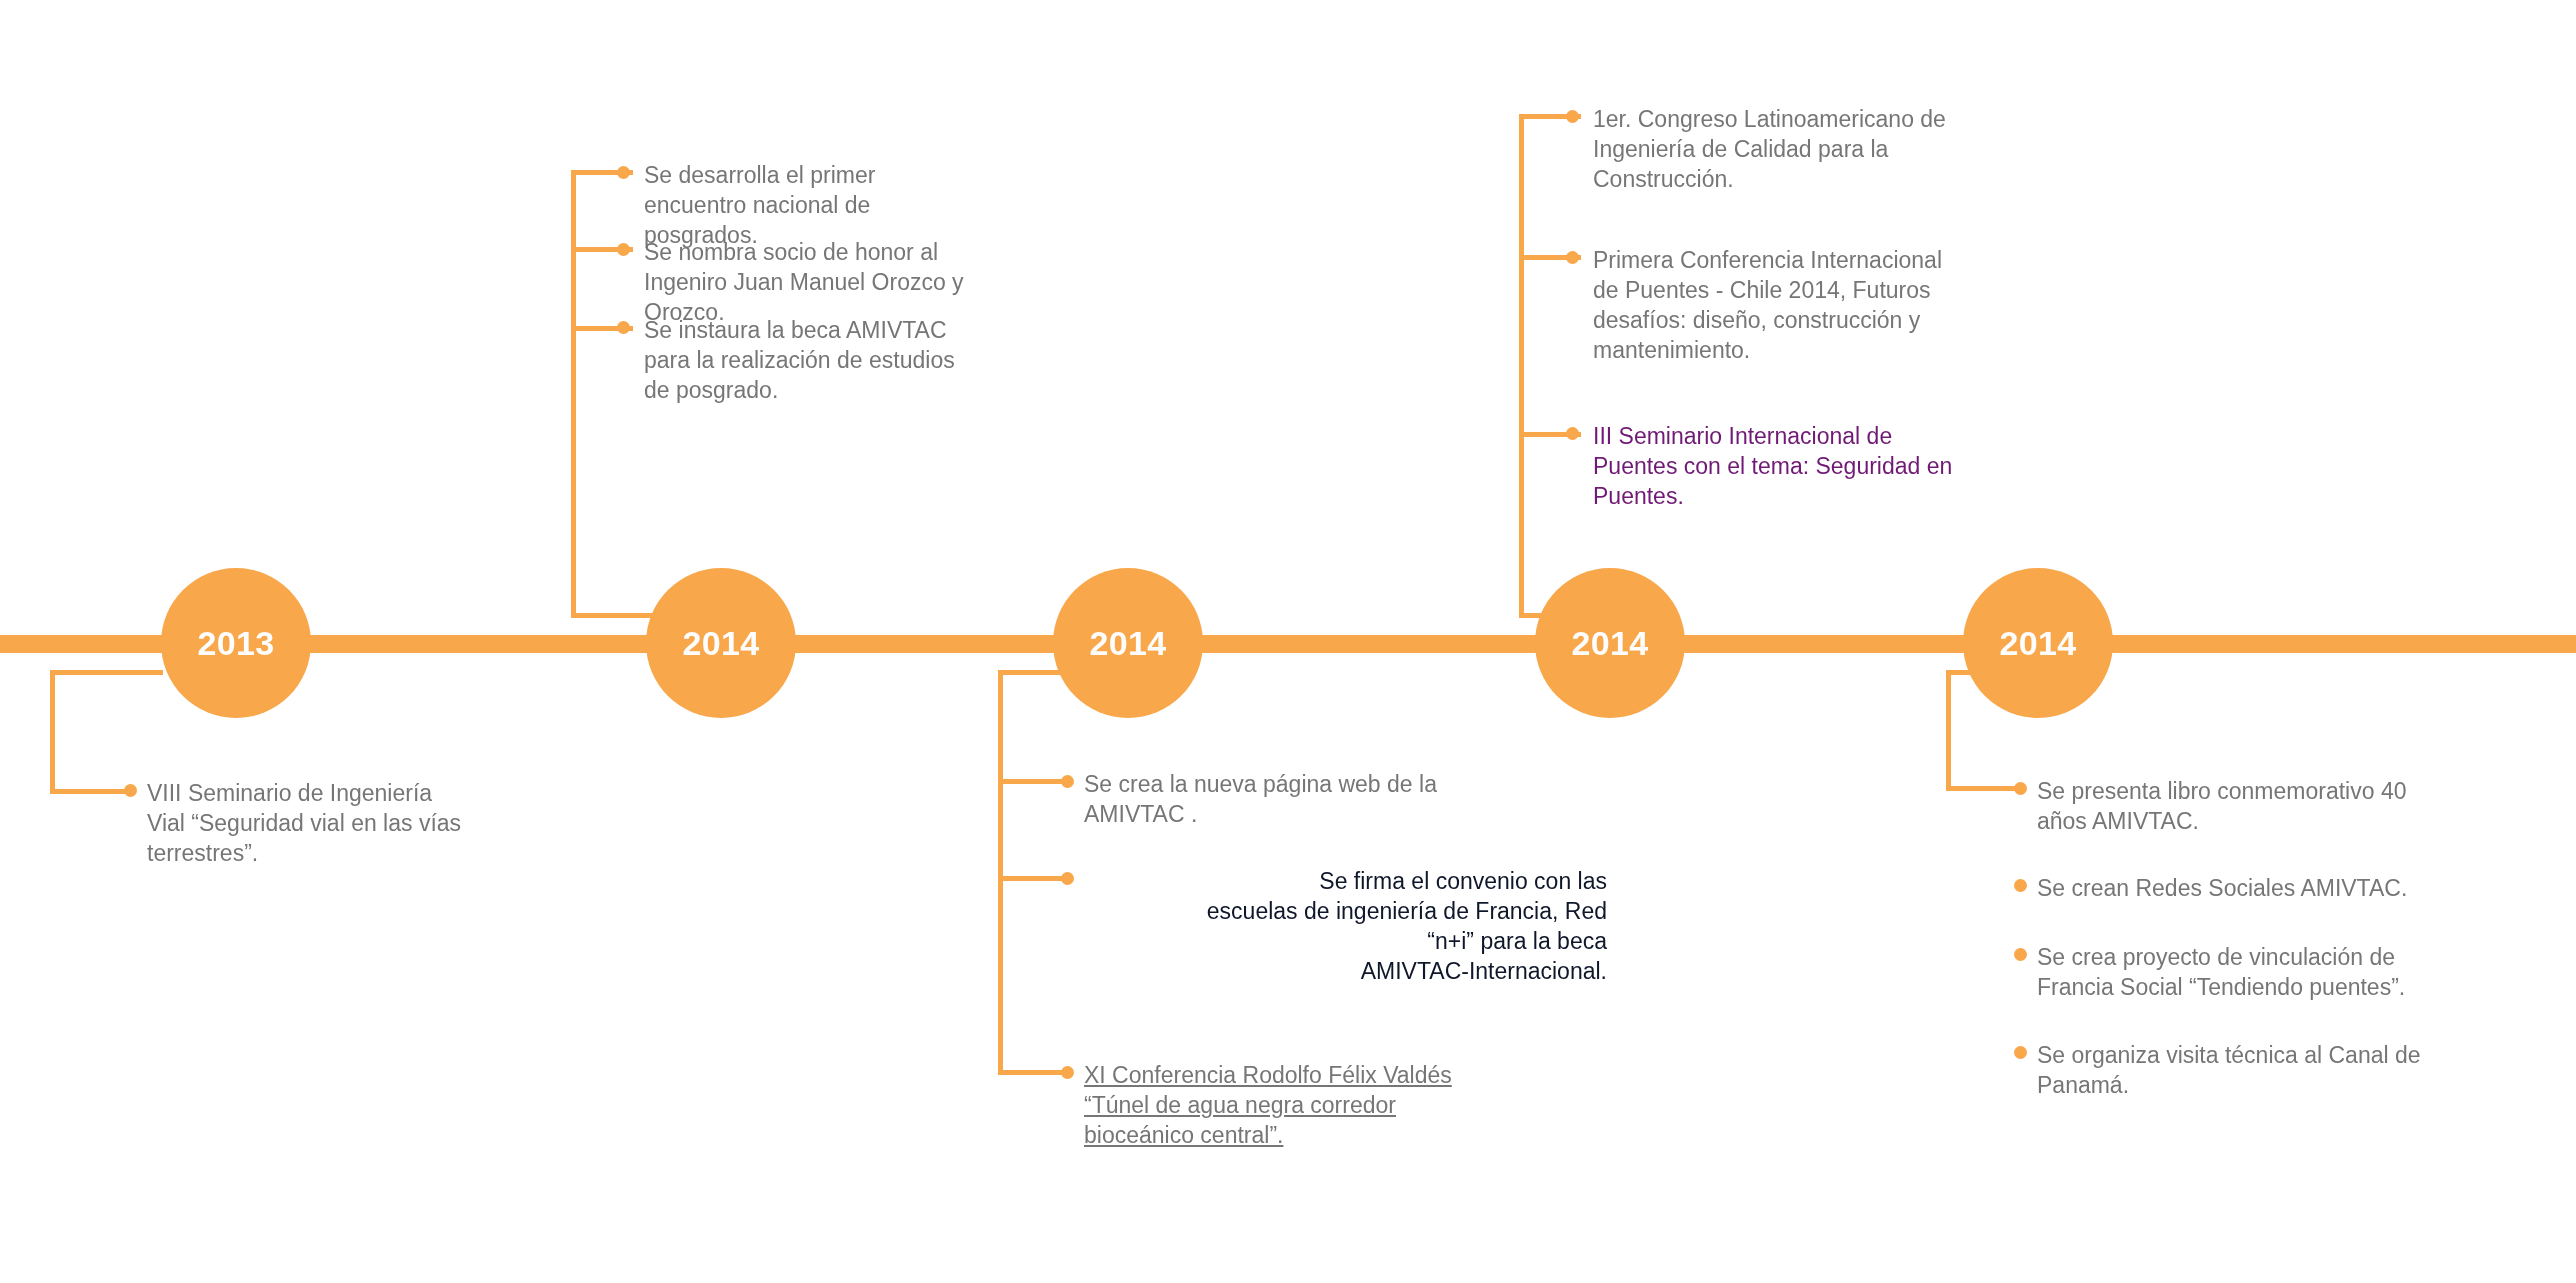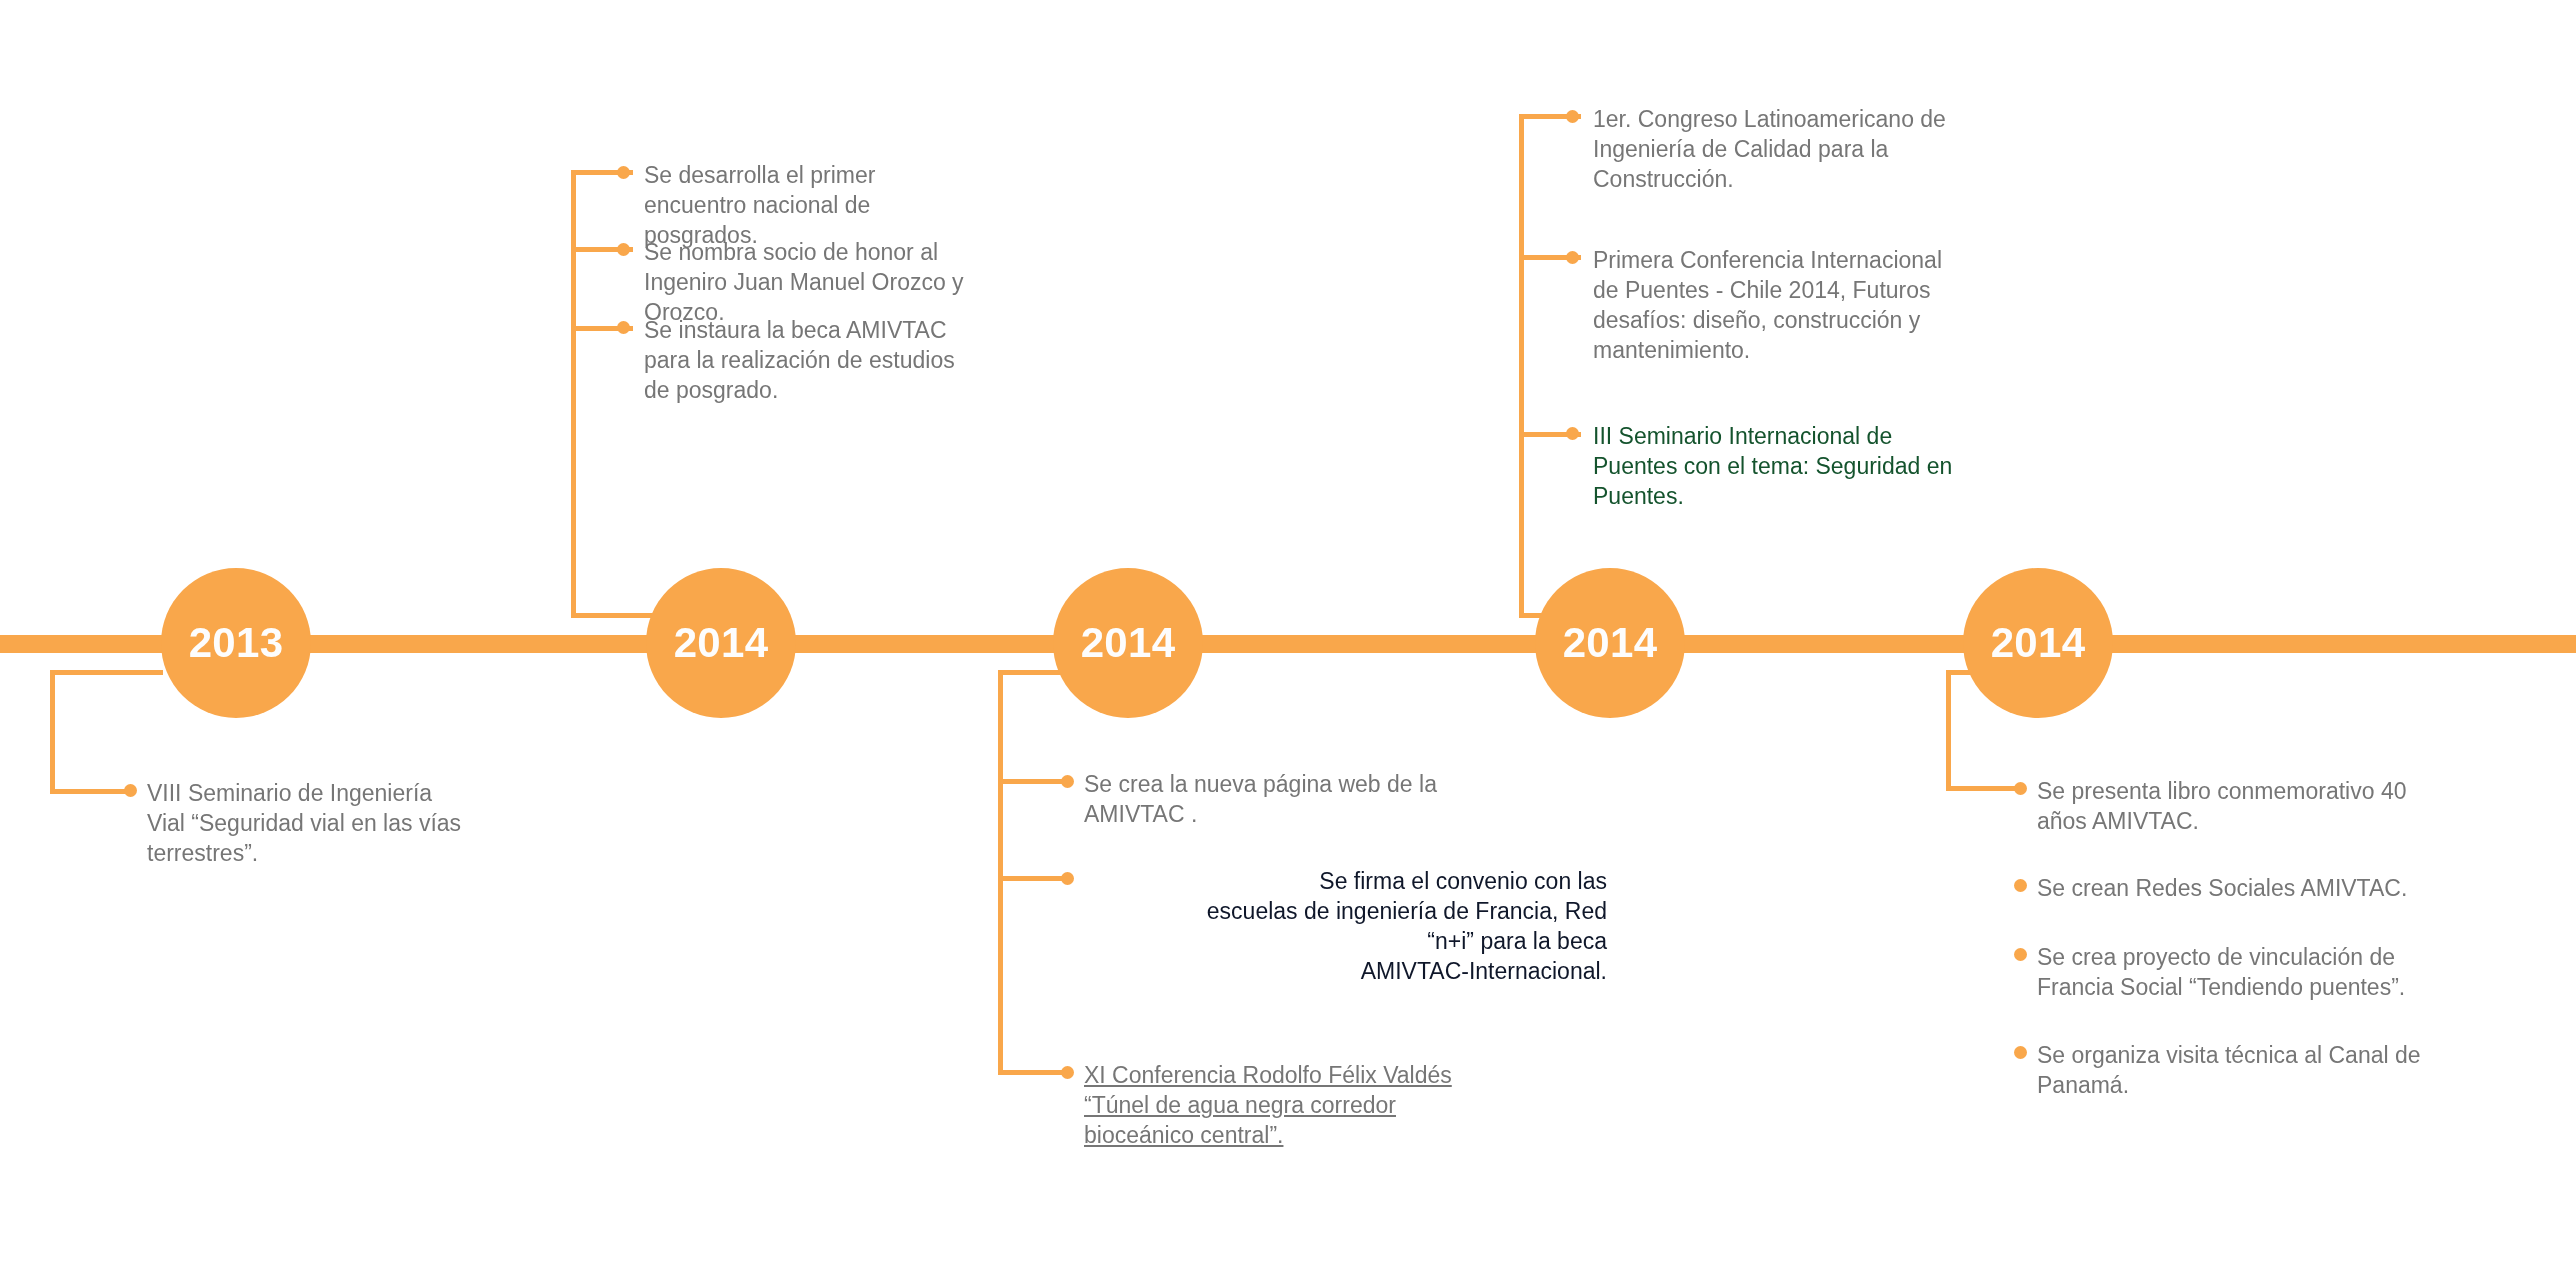"III Seminario Internacional de" span.btext { color: #14532d -> #701a75 }
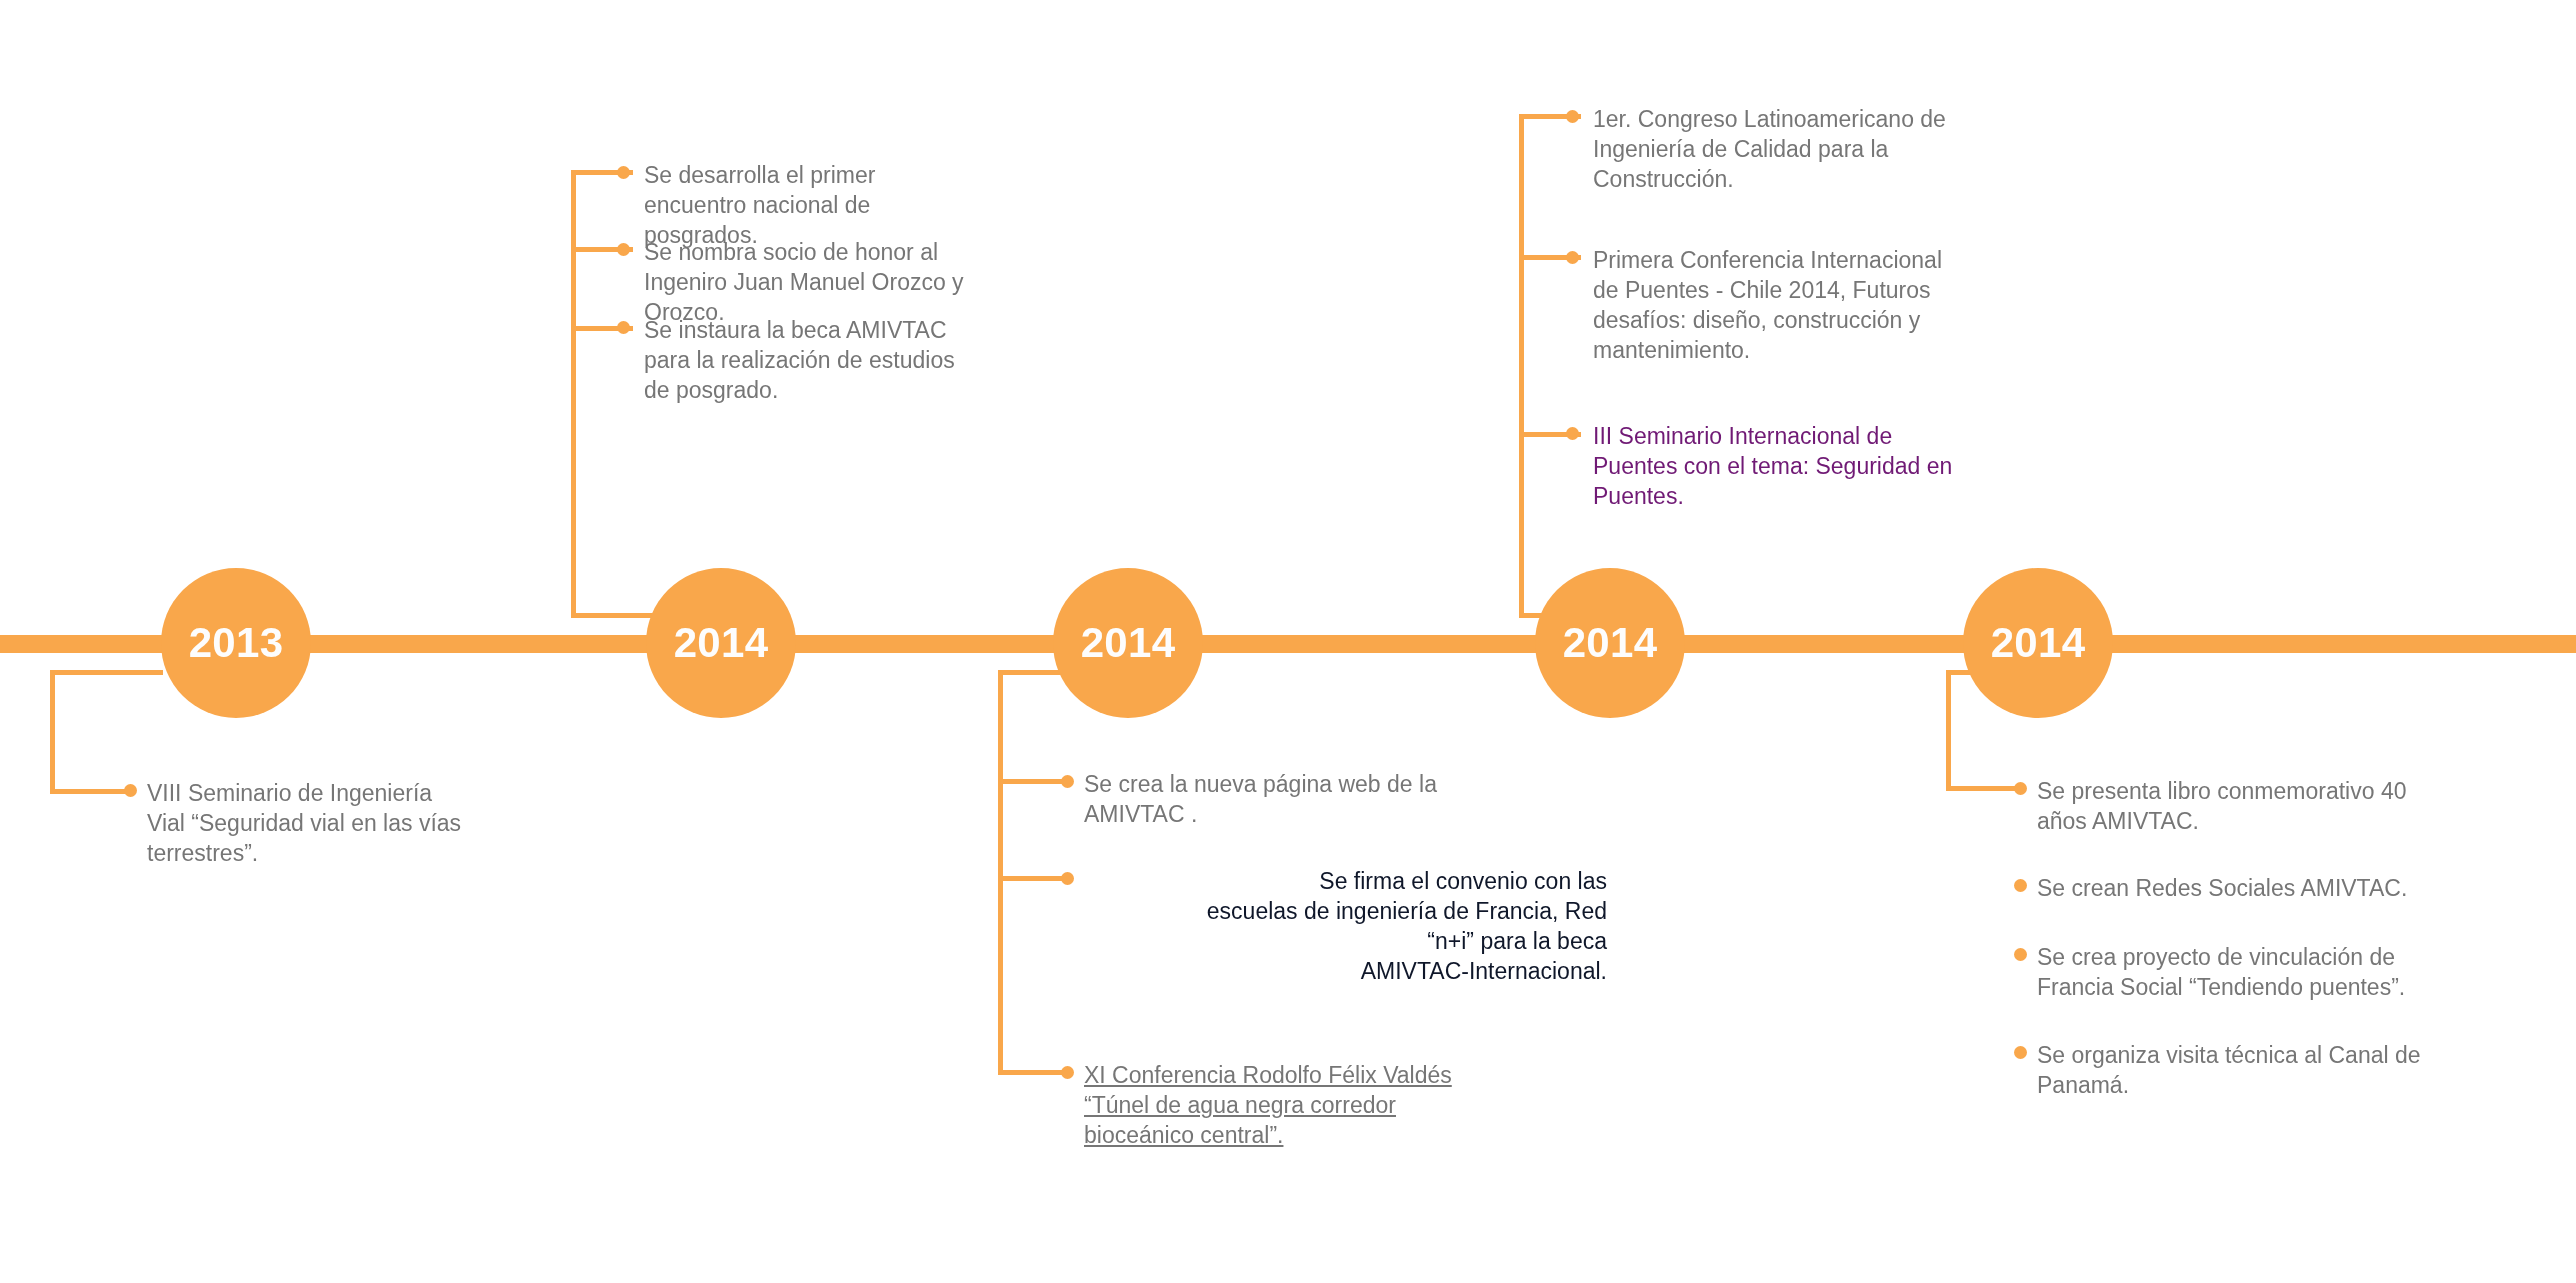"2013" .year-node .year-label { font-size: 42px -> 34px }
